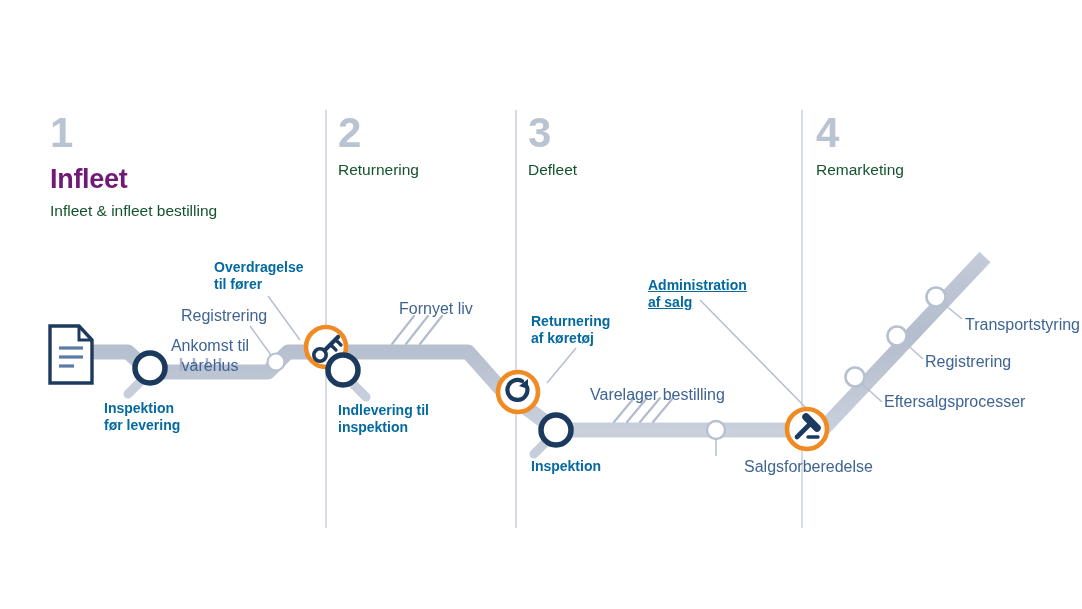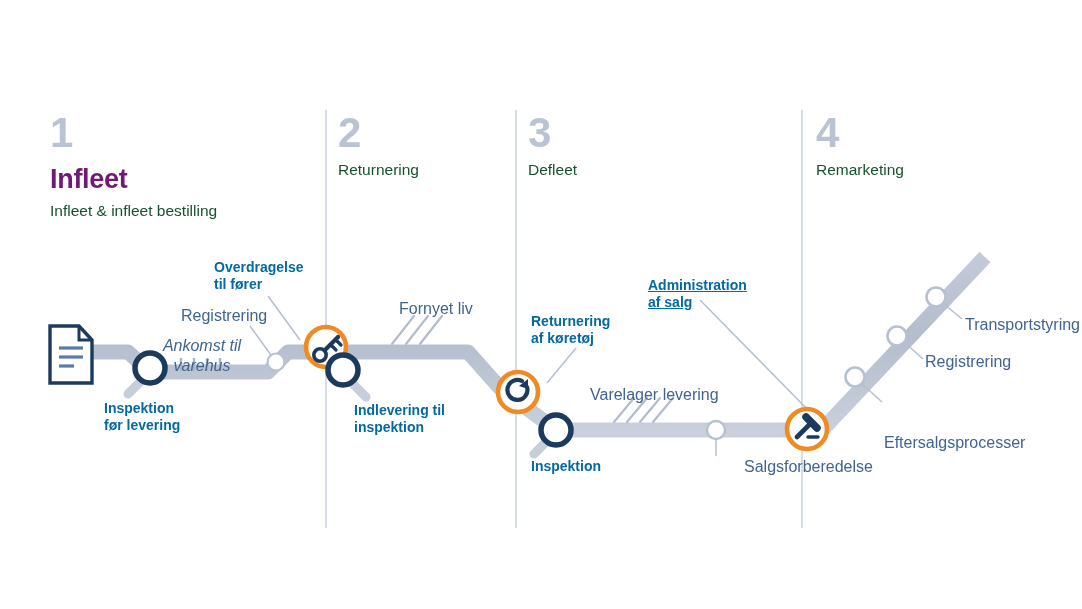"Ankomst til" div.node-label { font-style: italic -> none; left: 152px -> 160px }
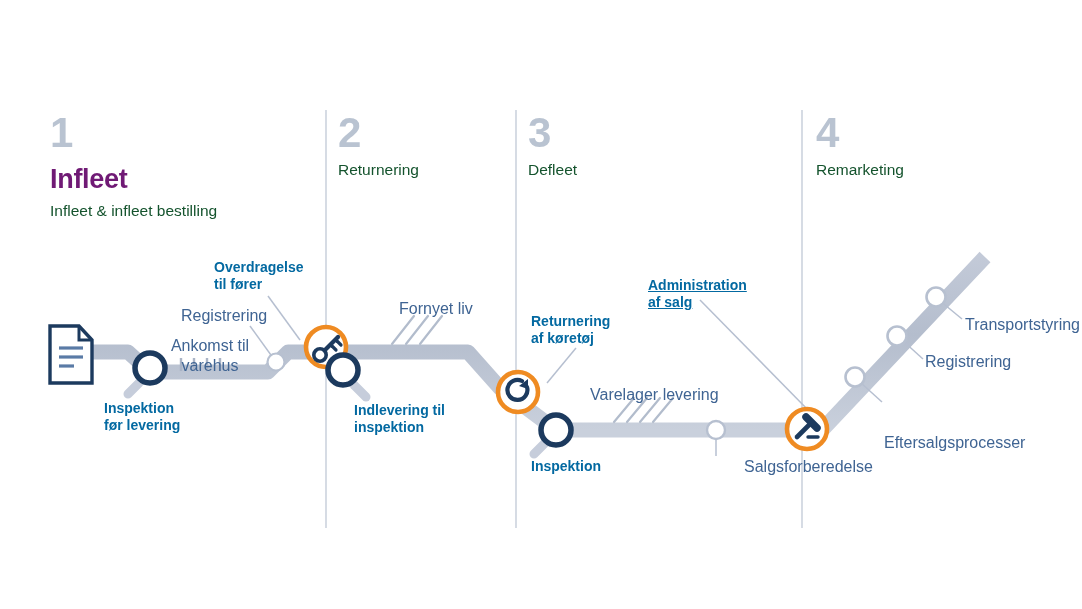"Varelager levering" div.node-label { text: levering -> bestilling }
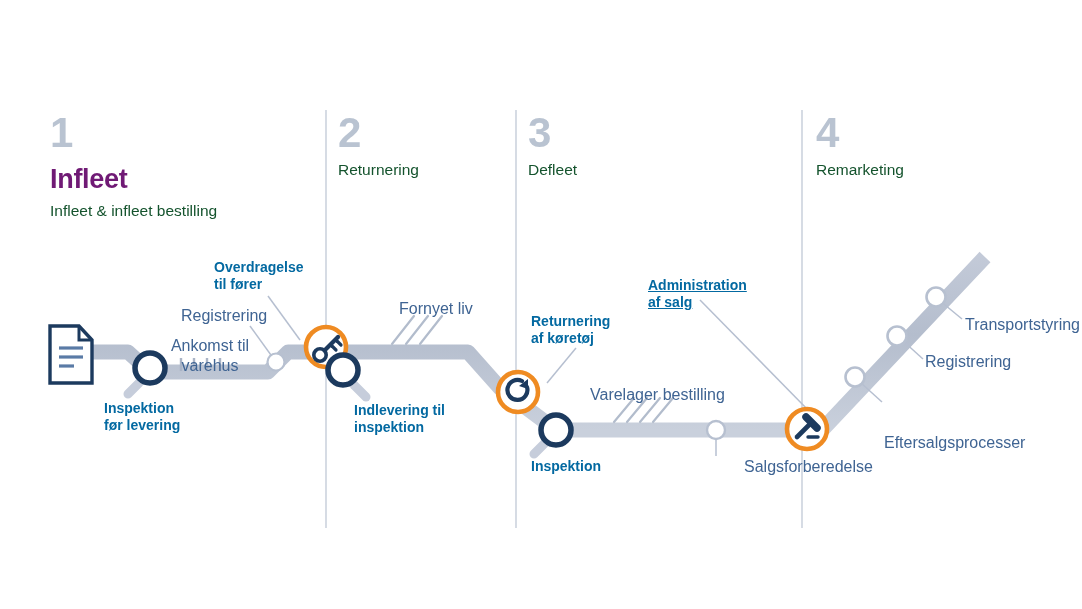"Indlevering til" div.node-label { margin-left: 16px -> none }
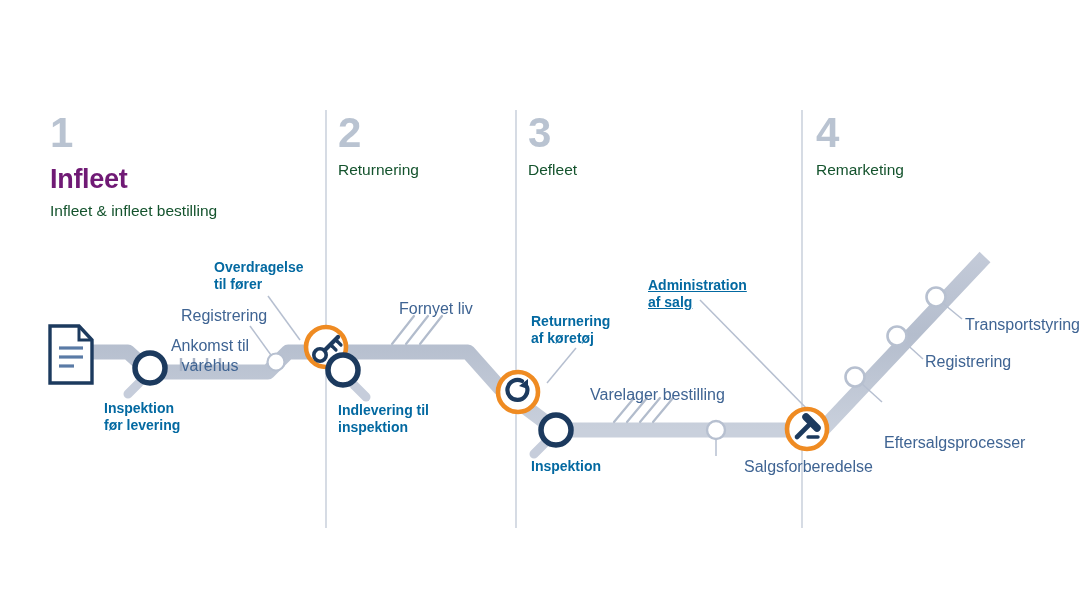"Eftersalgsprocesser" div.node-label { margin-top: 41px -> none }
